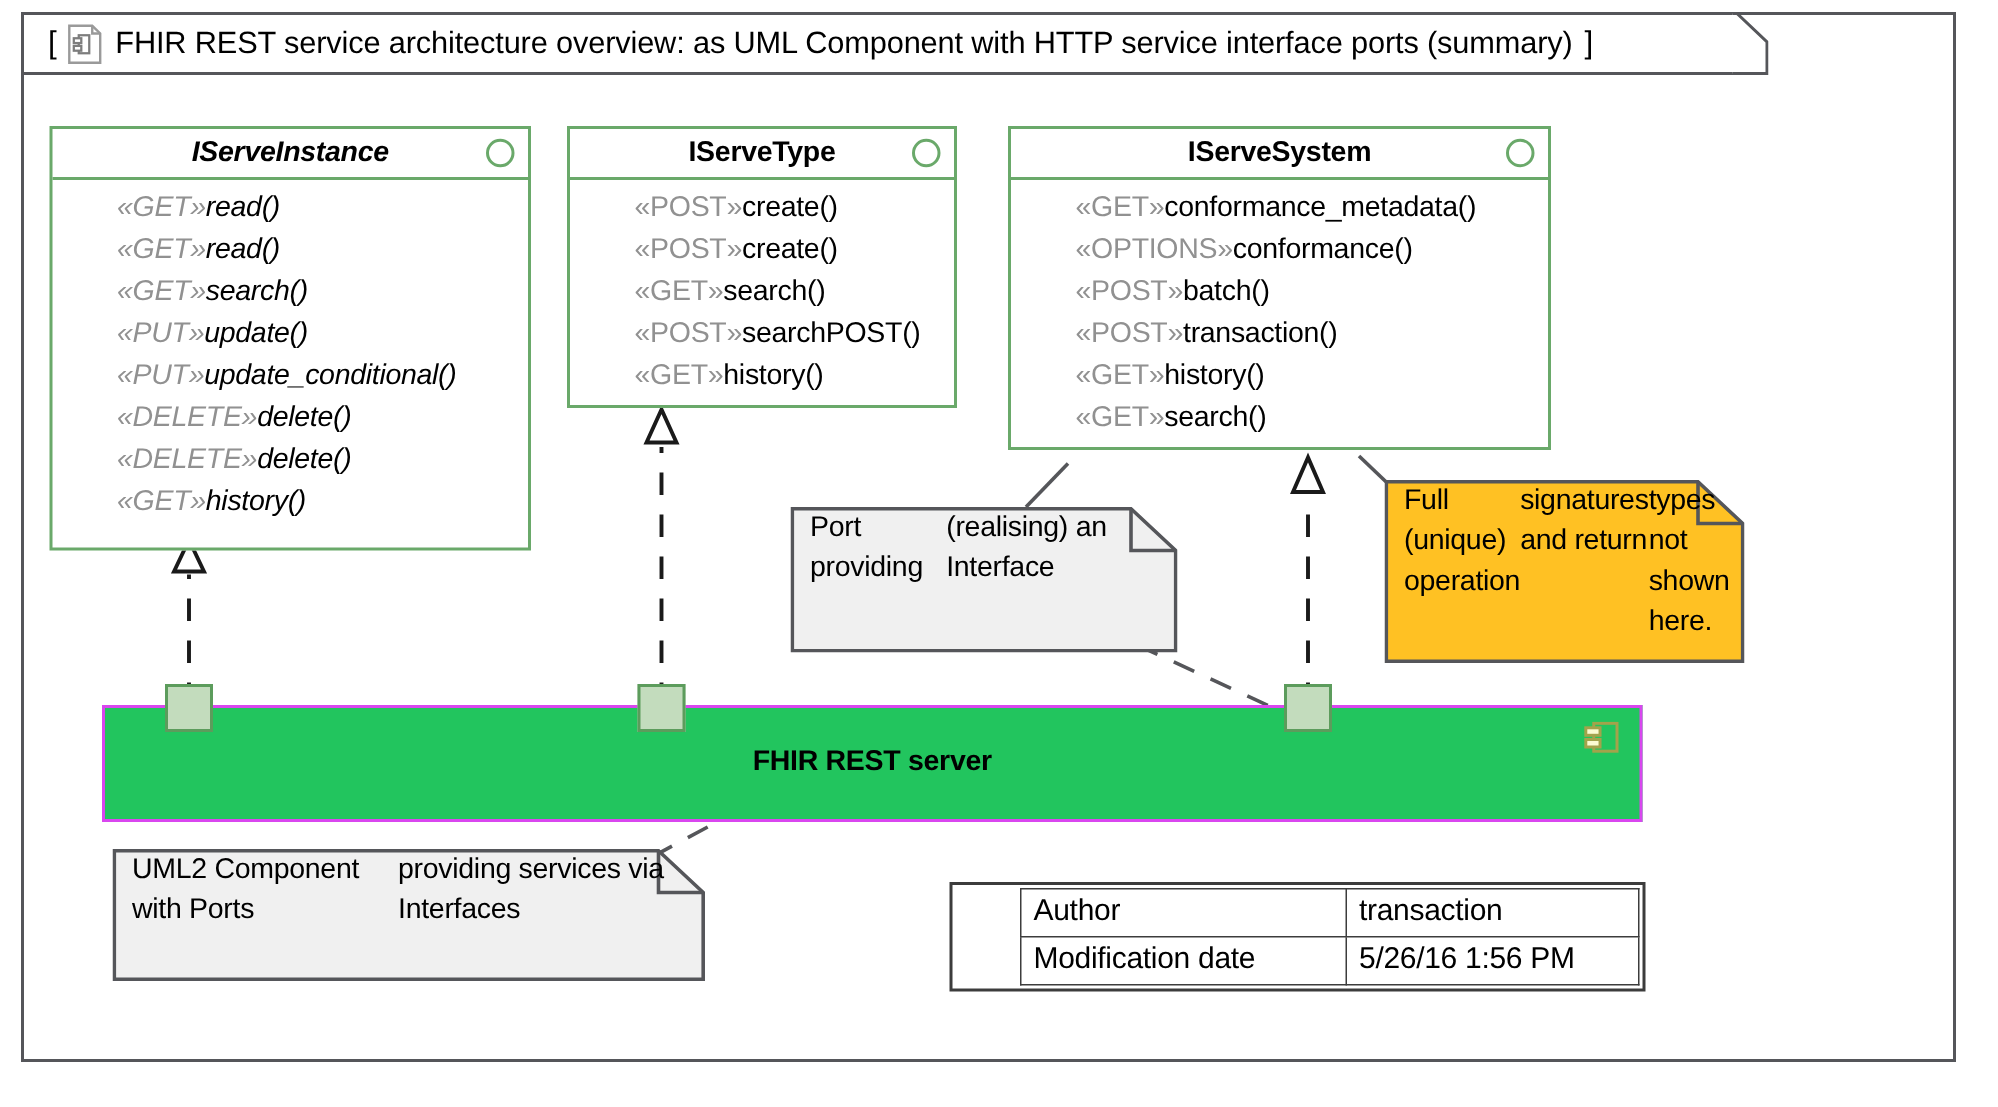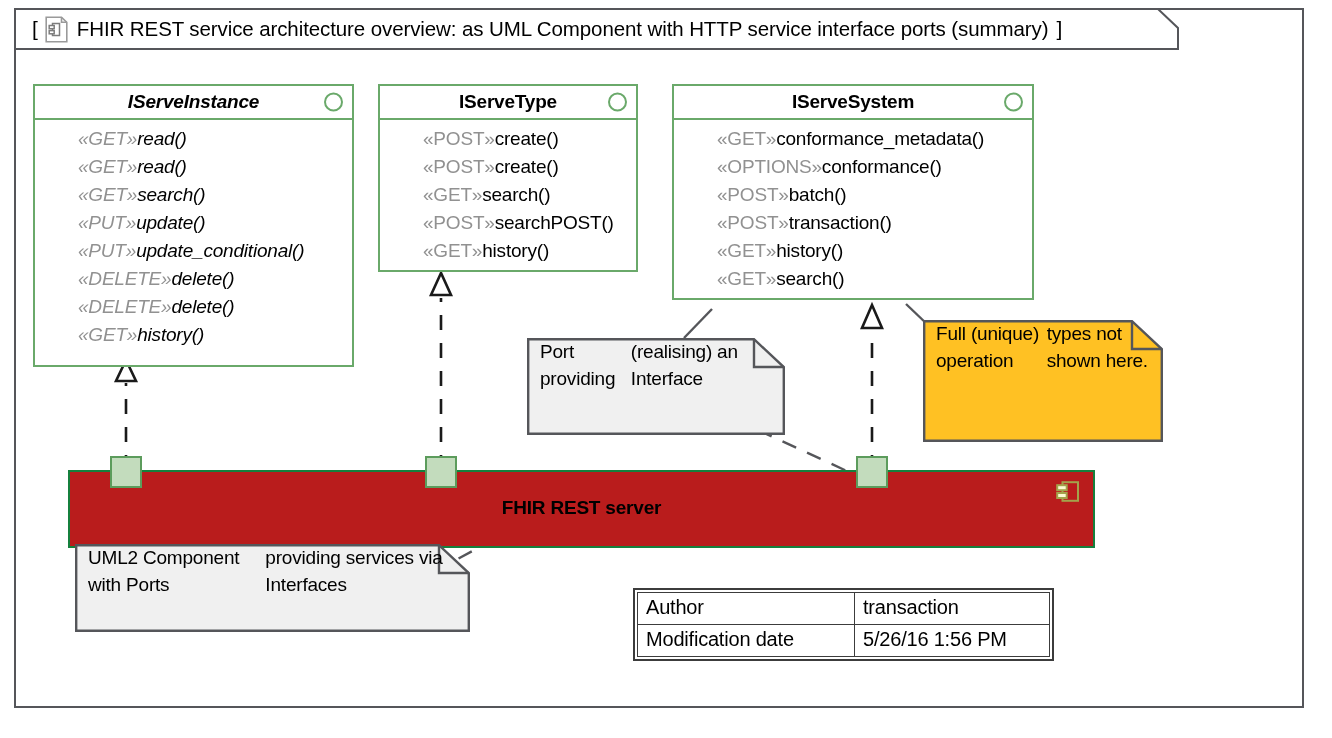"signatures and return" div { html: none -> <div>signatures and return</div> }
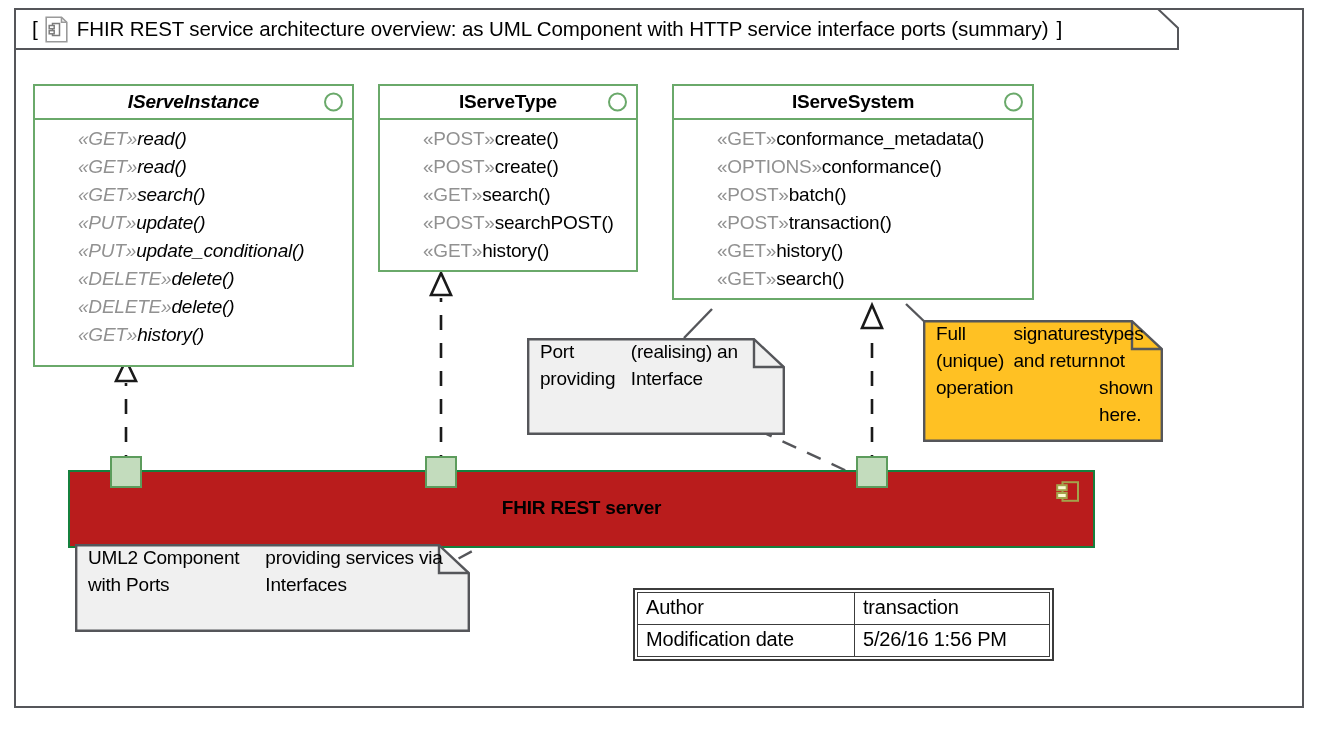"FHIR REST server" .component { background: #b91c1c -> #22c55e; border: 2px solid #15803d -> 2px solid #d946ef }
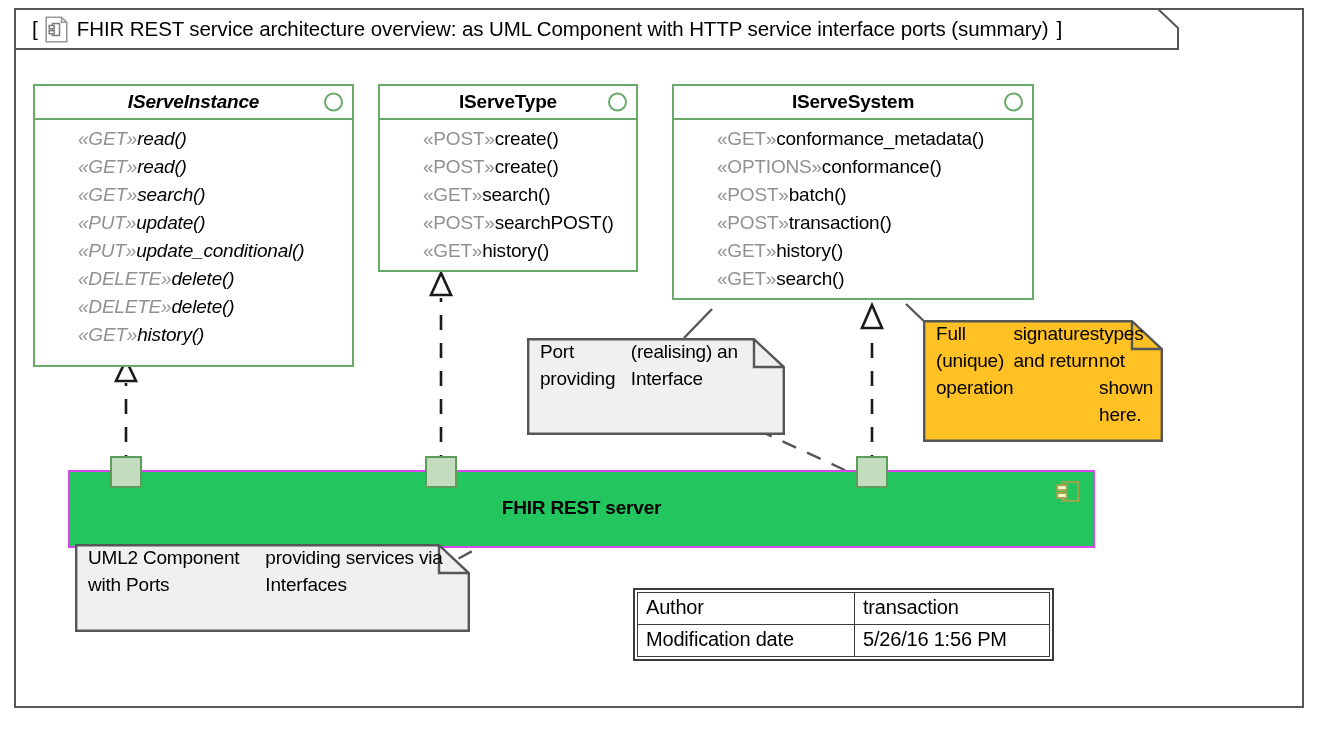"UML2 Component with Ports" div.note { top: 544px -> 566px }
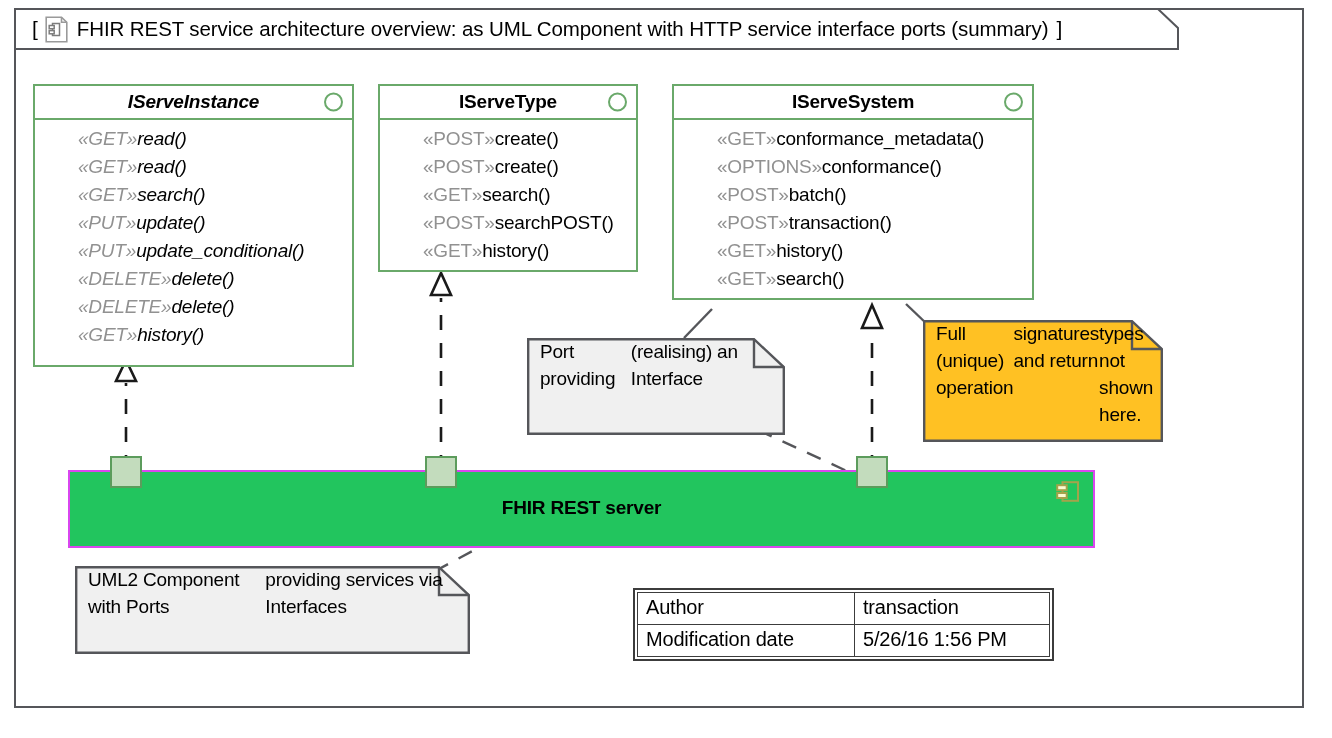"Author" .info-table table { margin-left: none -> 43px }
